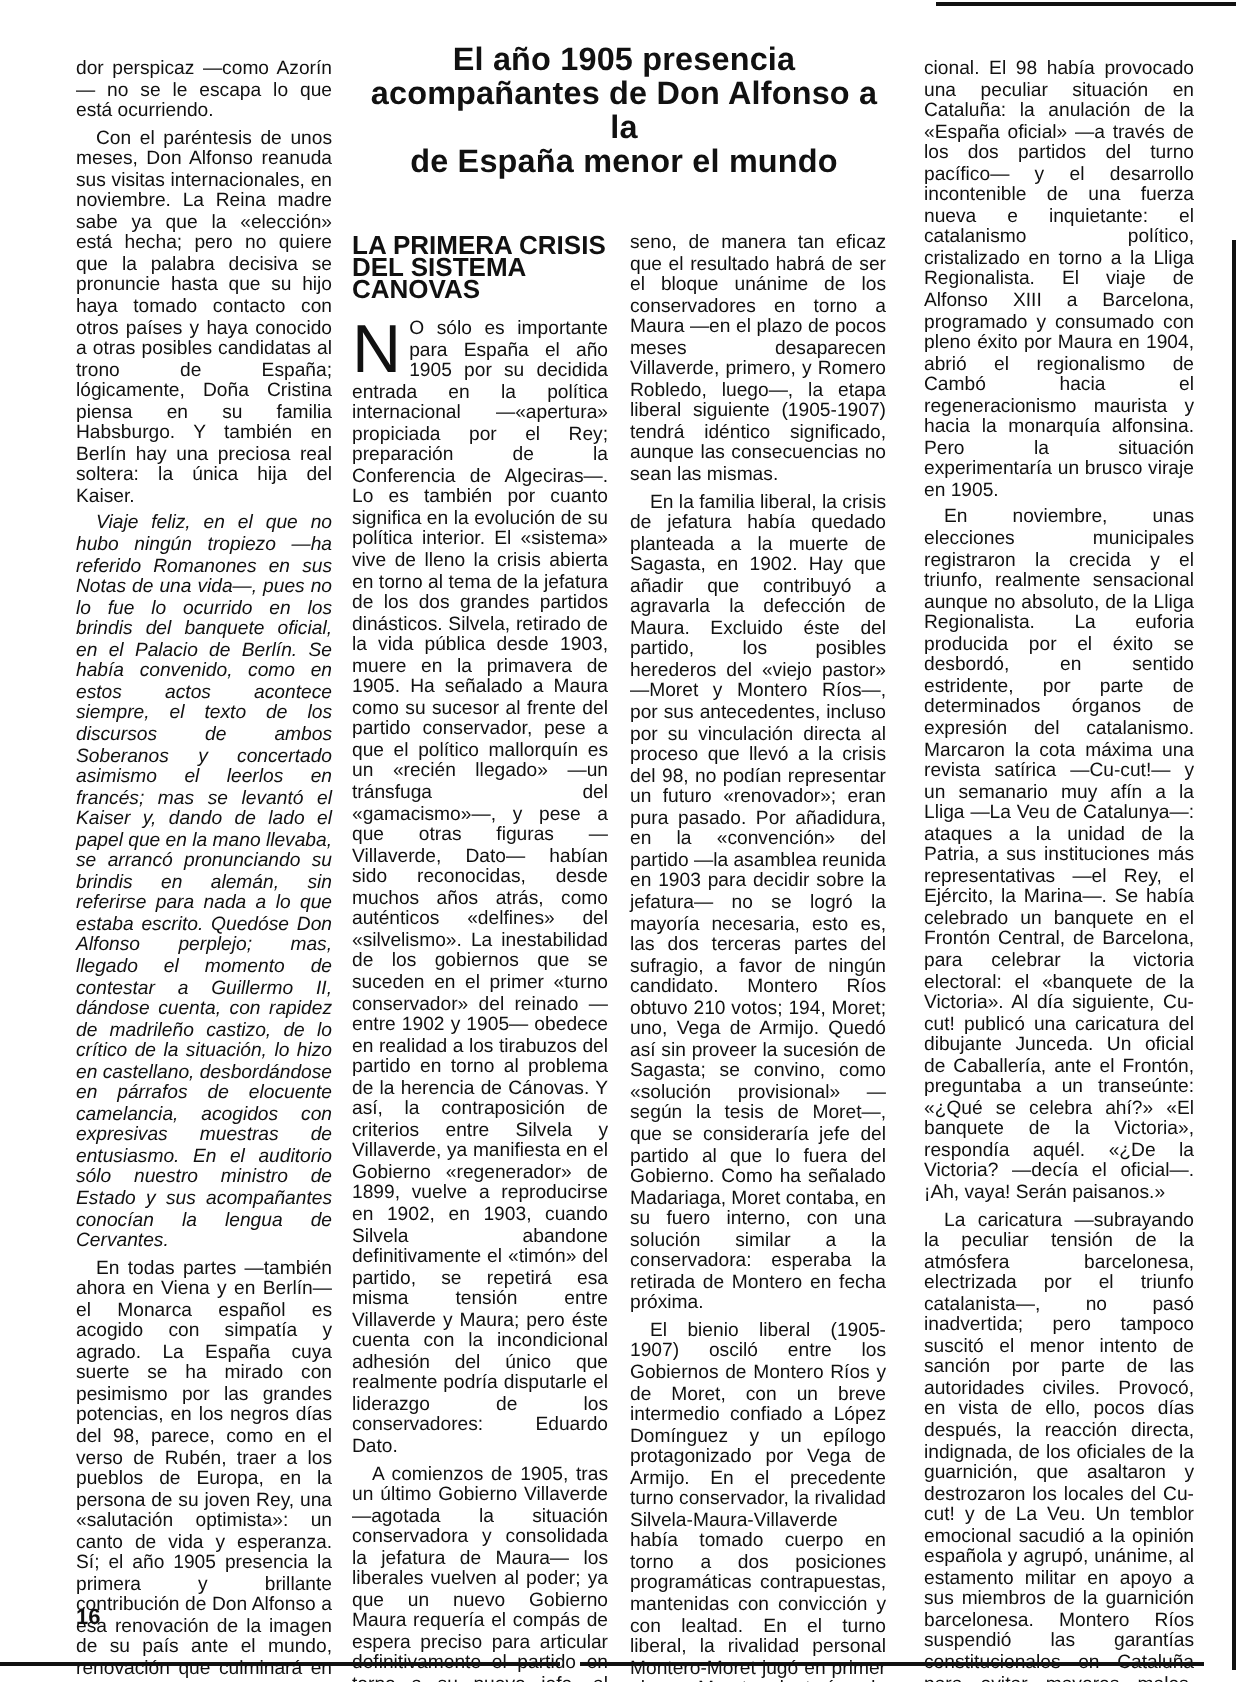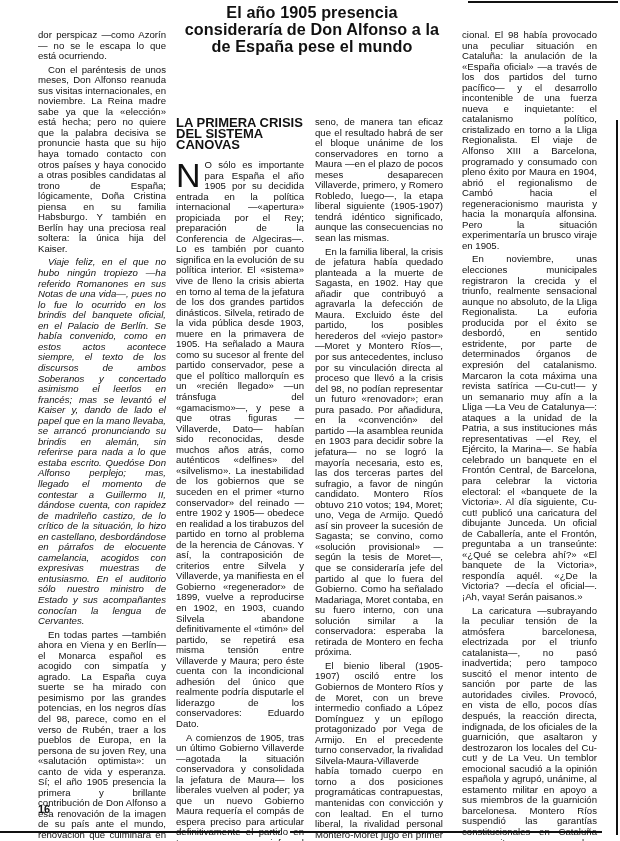"El año 1905 presencia" .headline { top: 4px -> 22px }
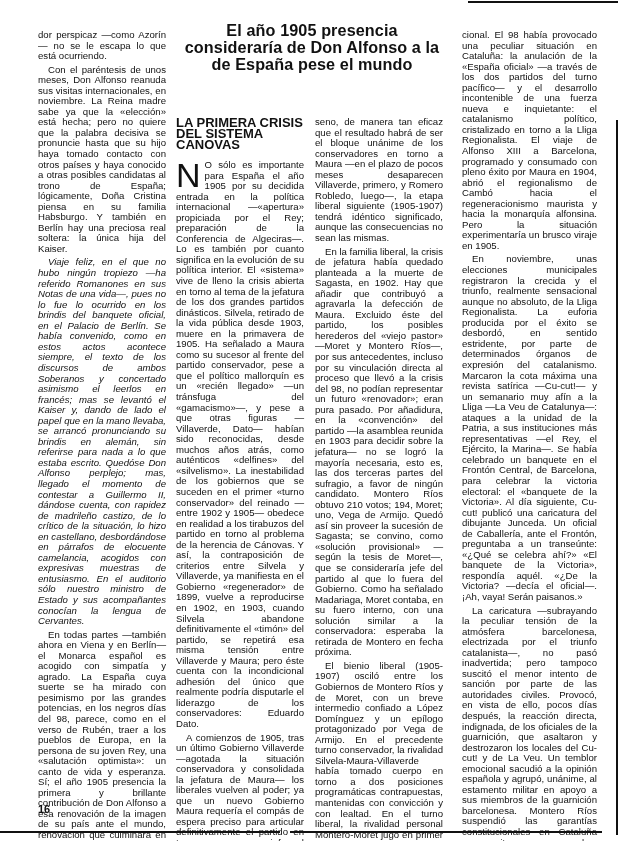"consideraría de Don Alfonso a" div { text: consideraría -> acompañantes }
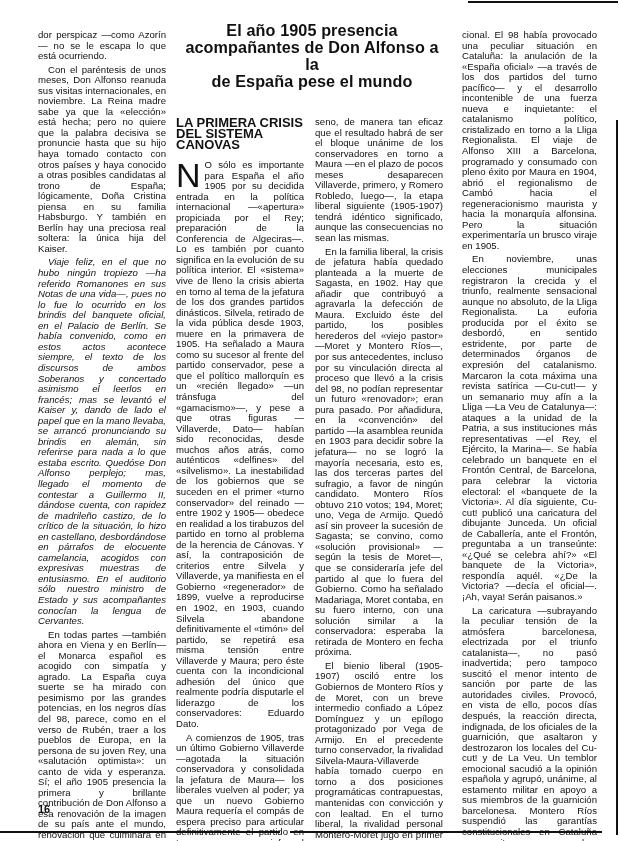"de España pese el mundo" div { text: pese -> menor }
